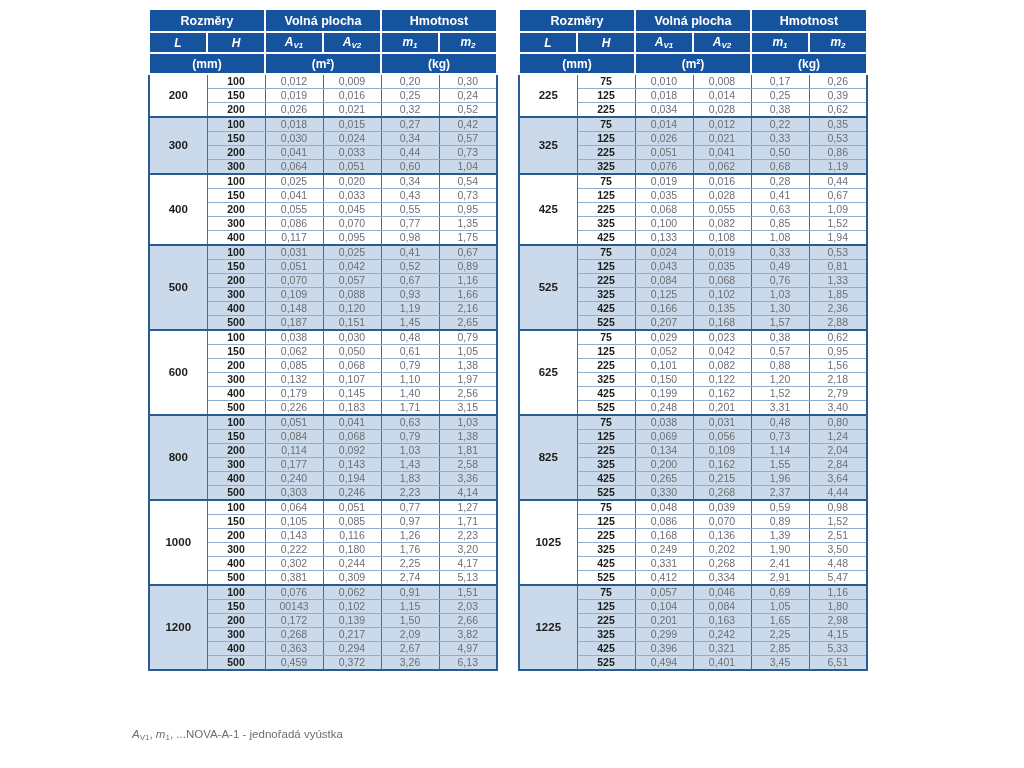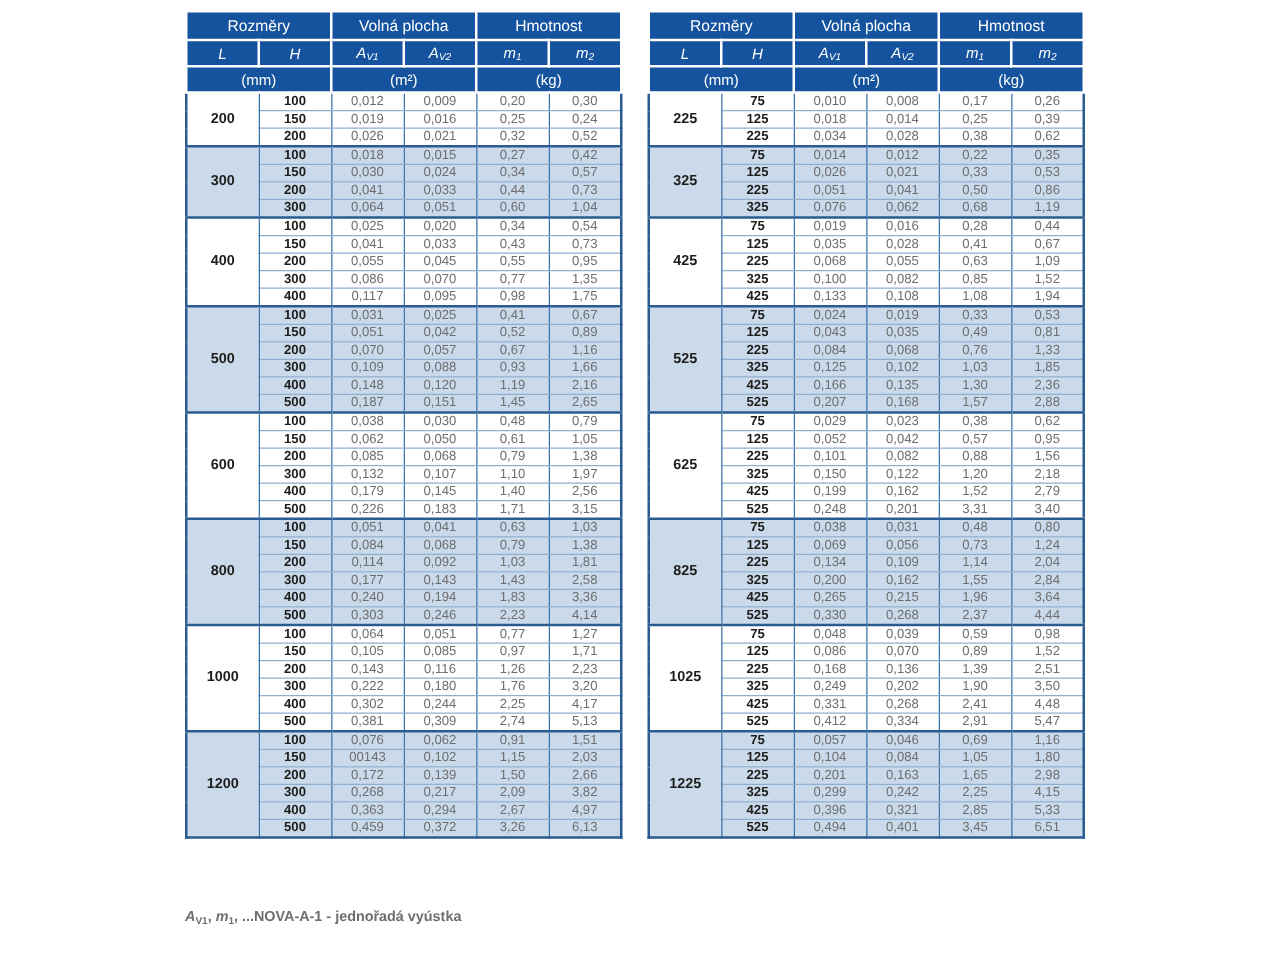"Rozměry" table.spec th { font-weight: normal -> bold }
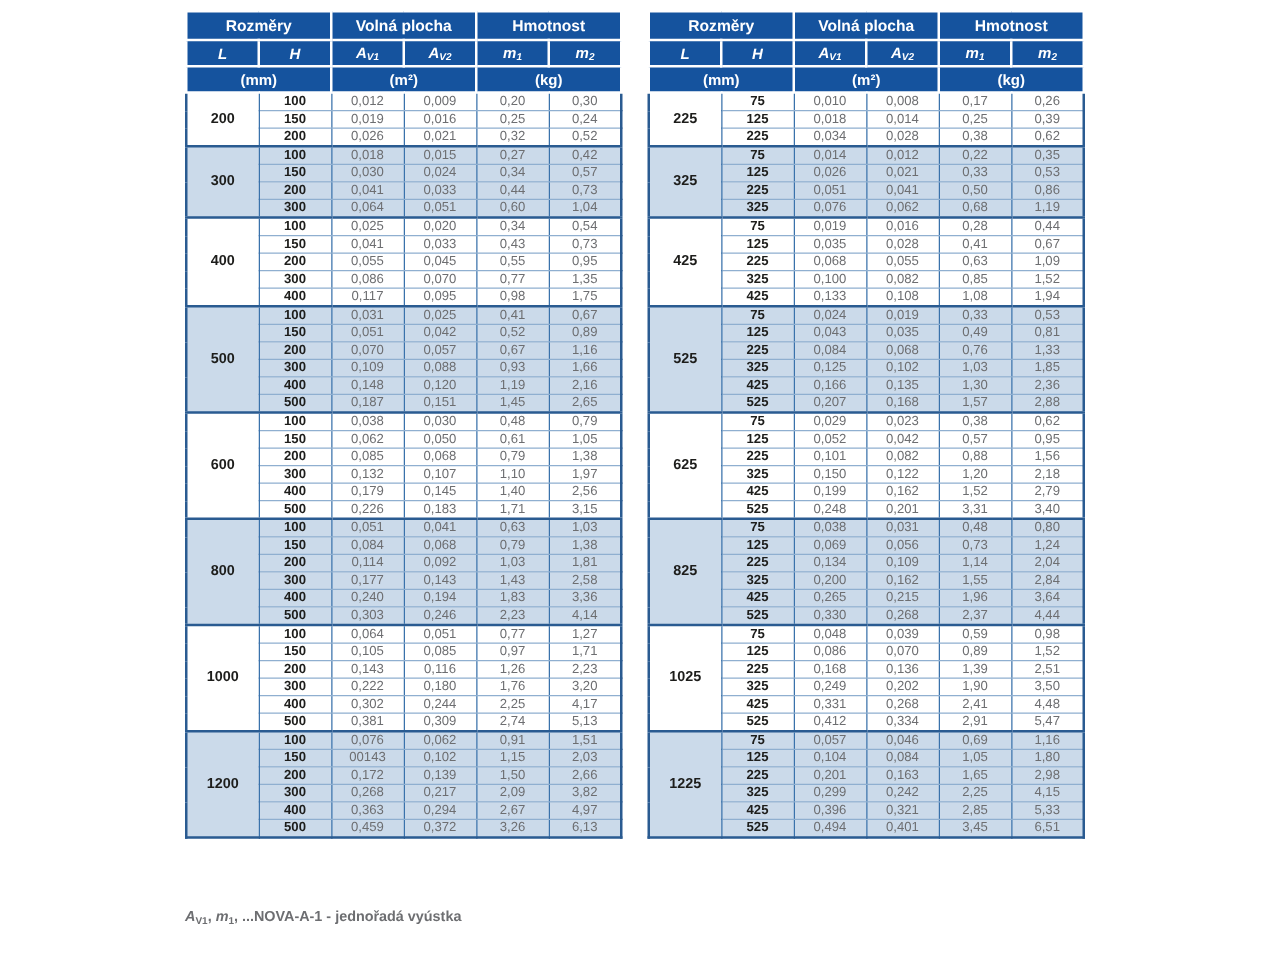"AV1, m1, ...NOVA-A-1 - jednořadá" .footnotes { font-weight: bold -> none; left: 148px -> 132px }
